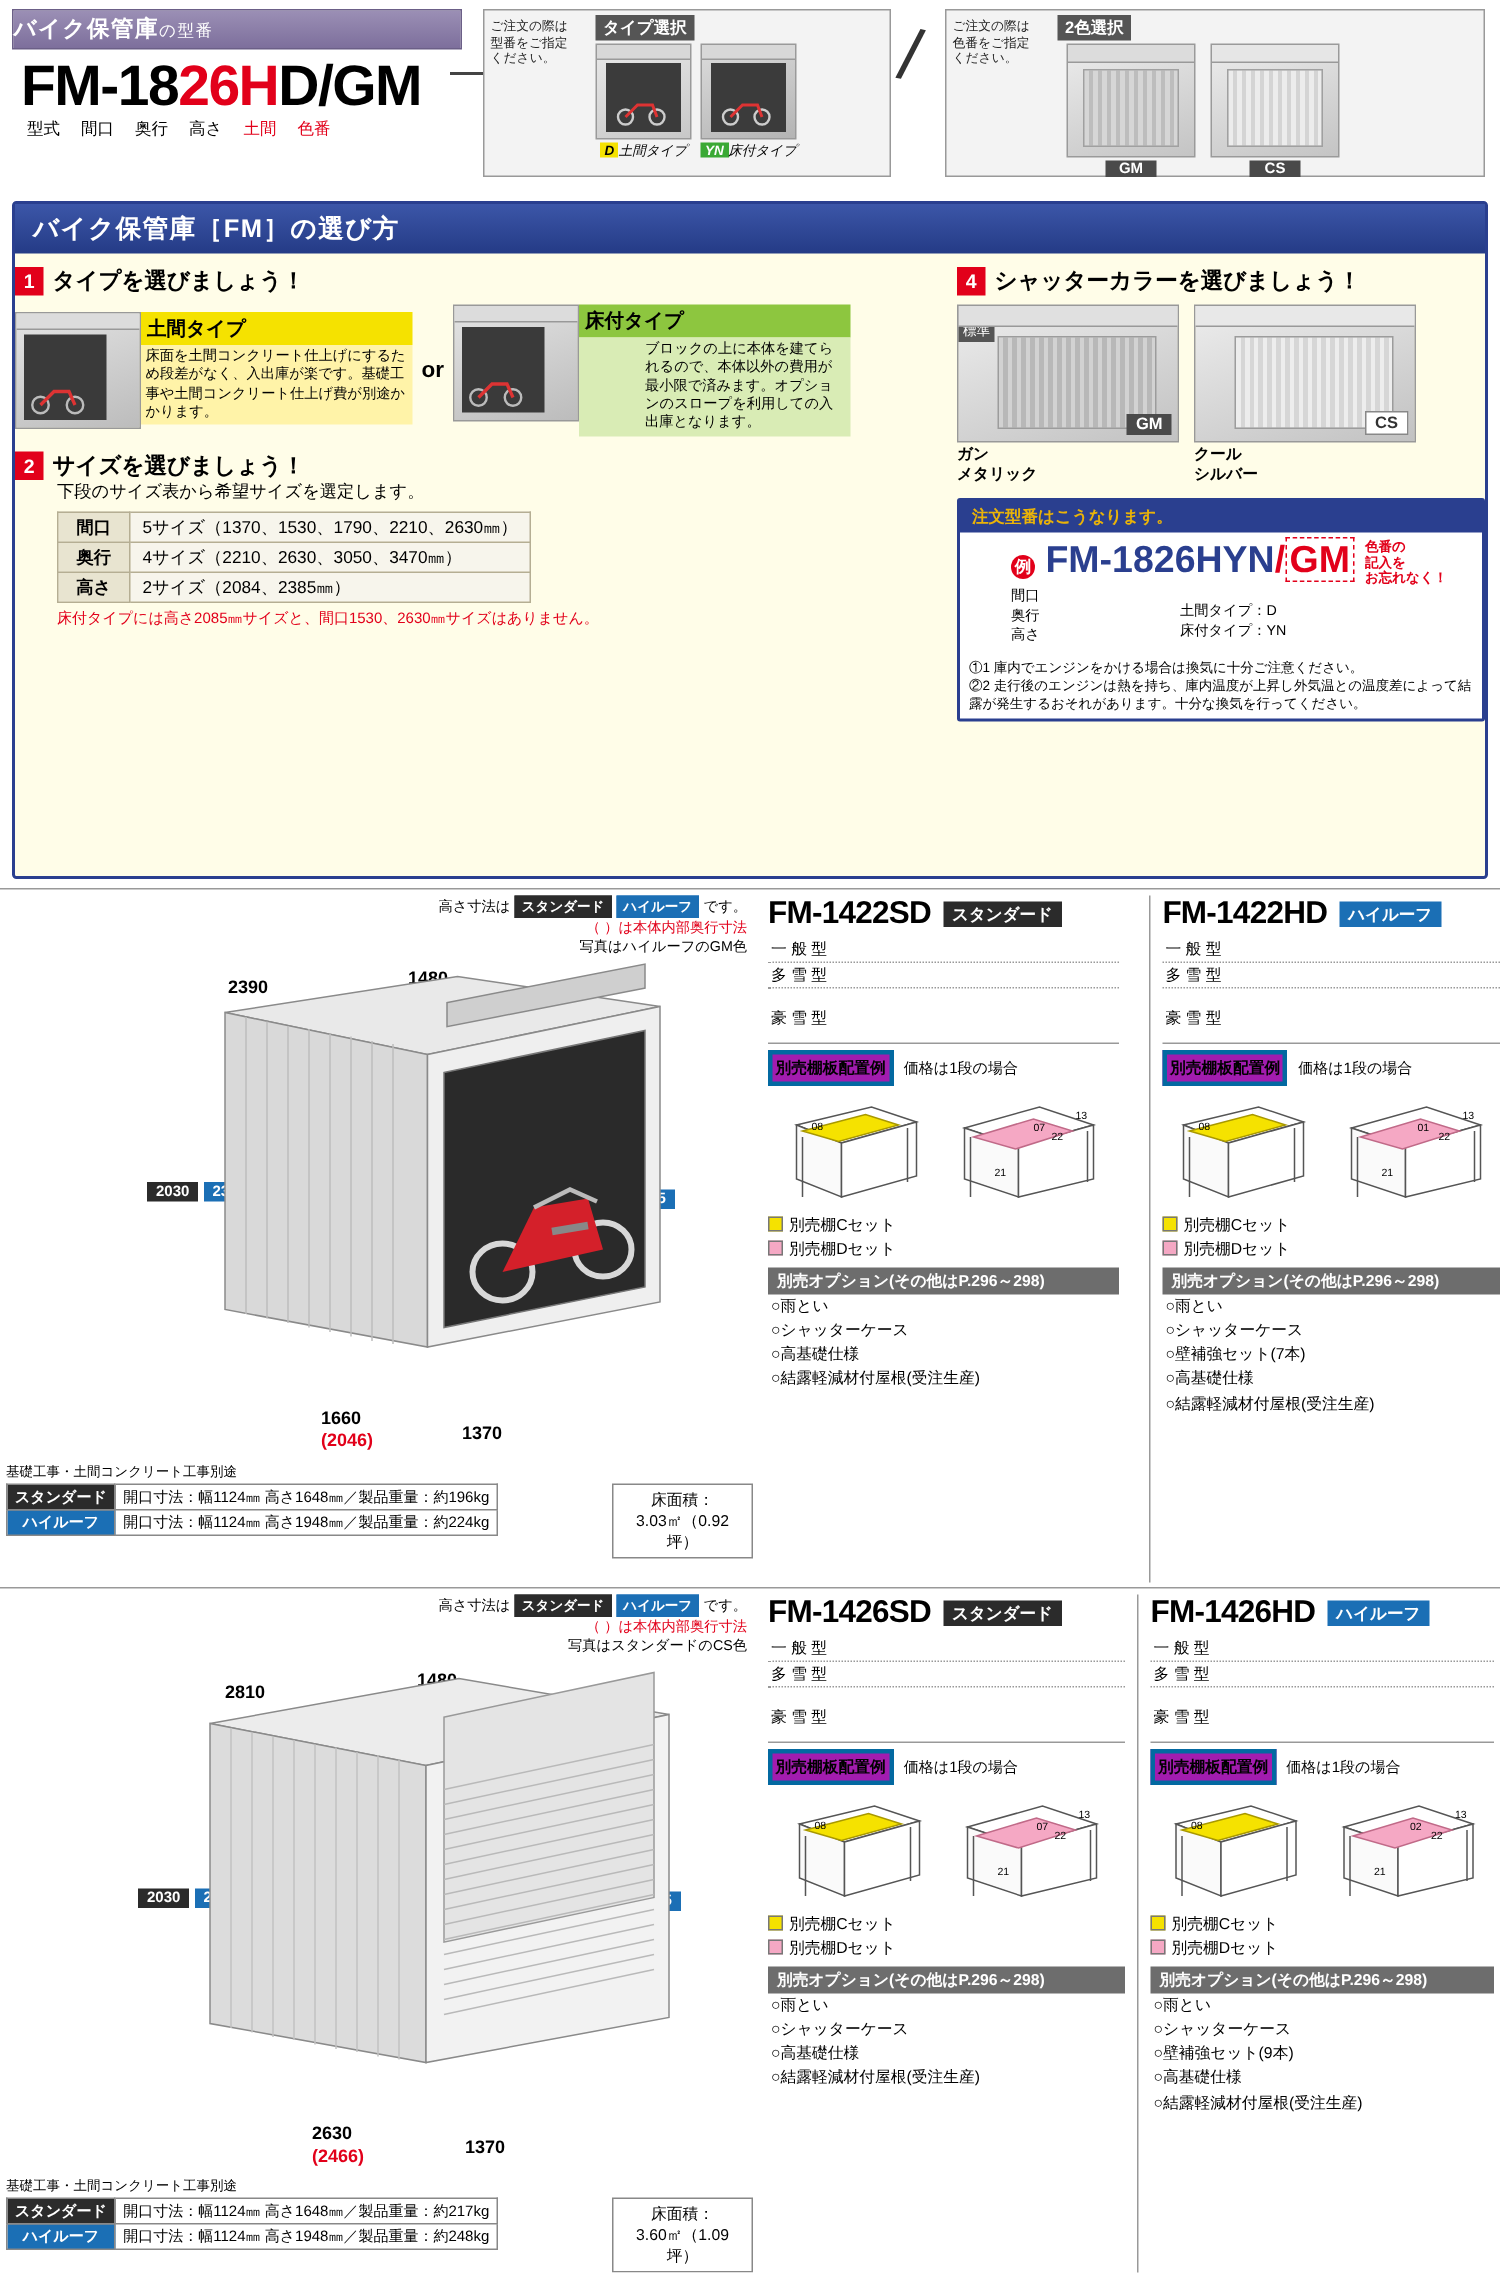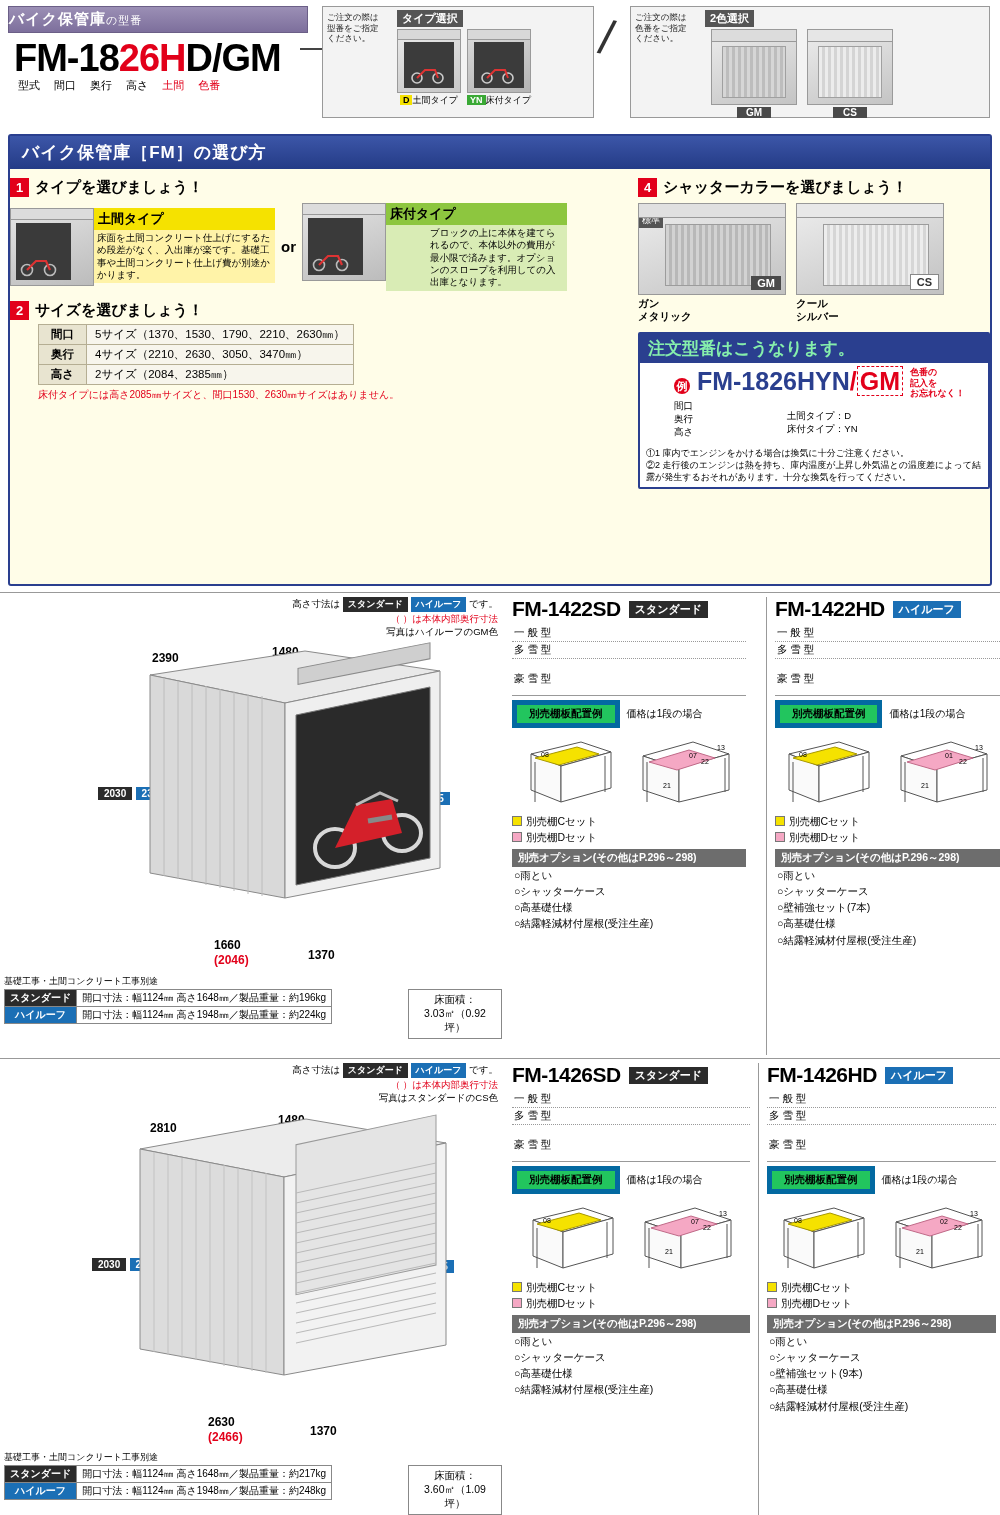"D 土間タイプ" div.prod-thumbs { font-style: none -> italic }
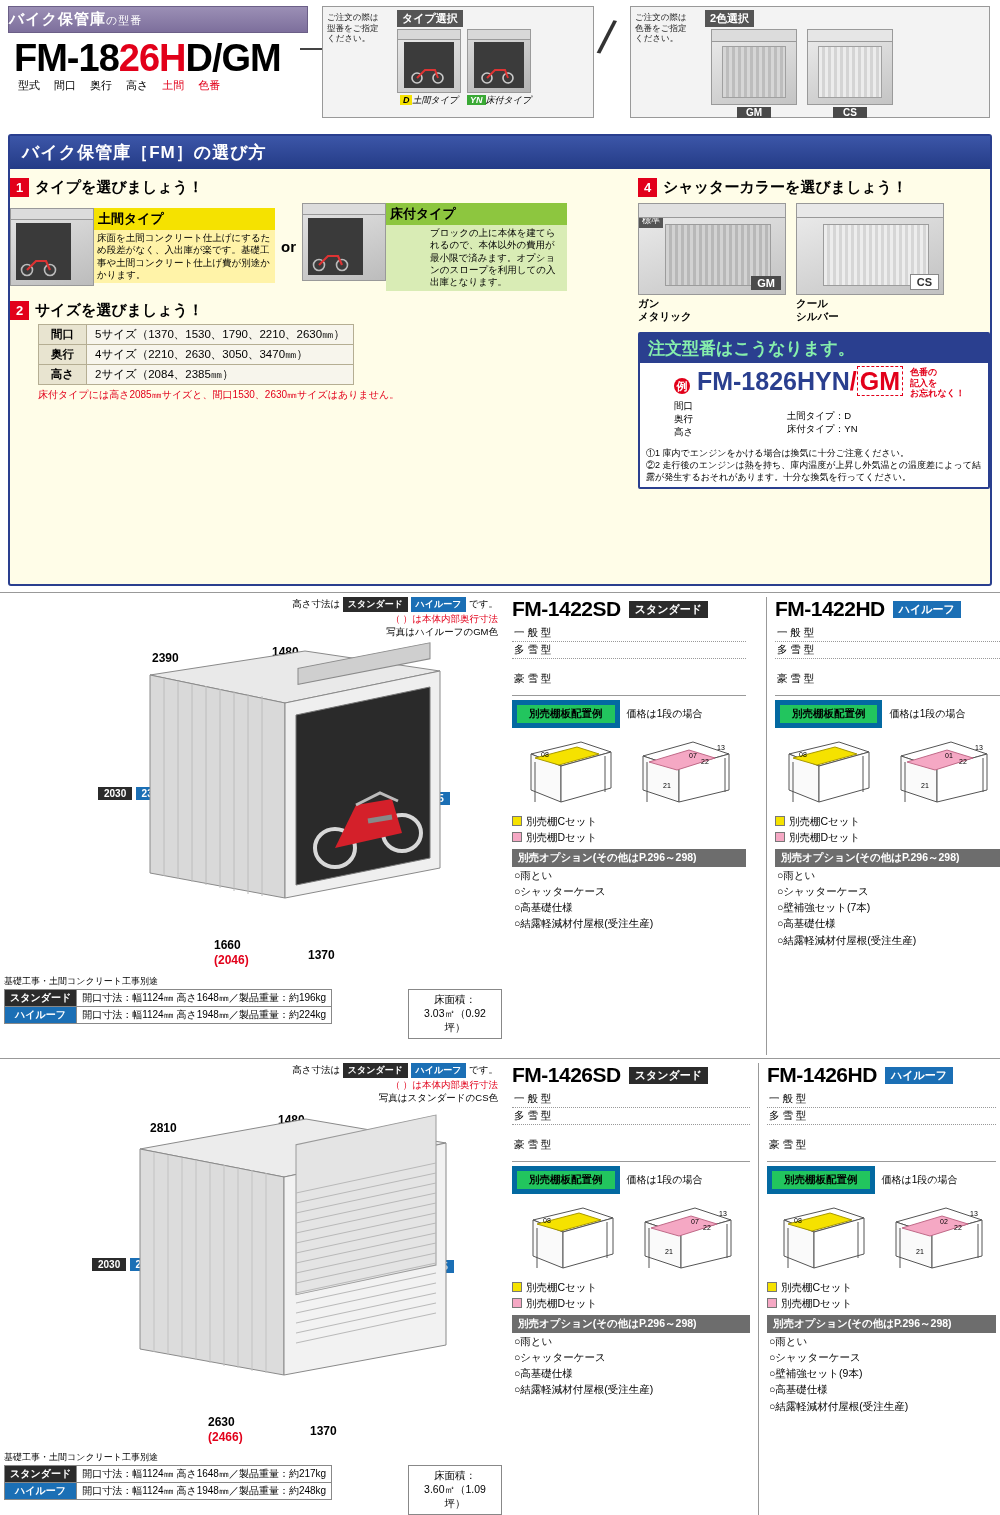"下段のサイズ表から希望サイズを選定します。" div.body-txt { html: none -> <div>下段のサイズ表から希望サイズを選定します。</div> }
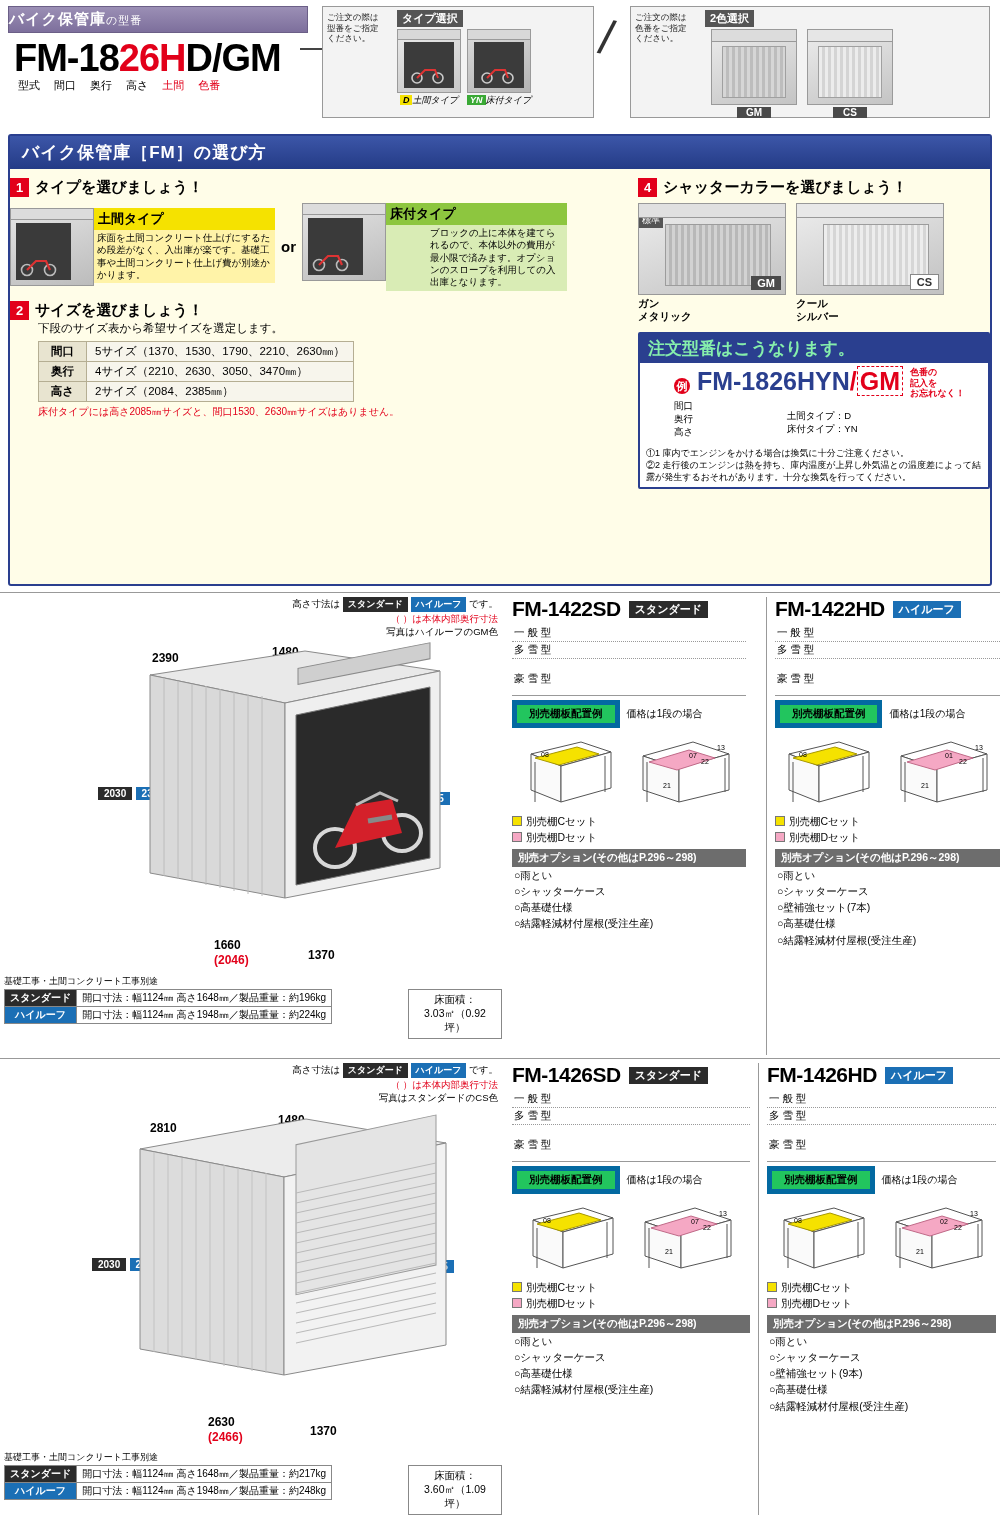"注文型番はこうなります。" .order-head { color: #86efac -> #eab308; font-size: 17px -> 11px }
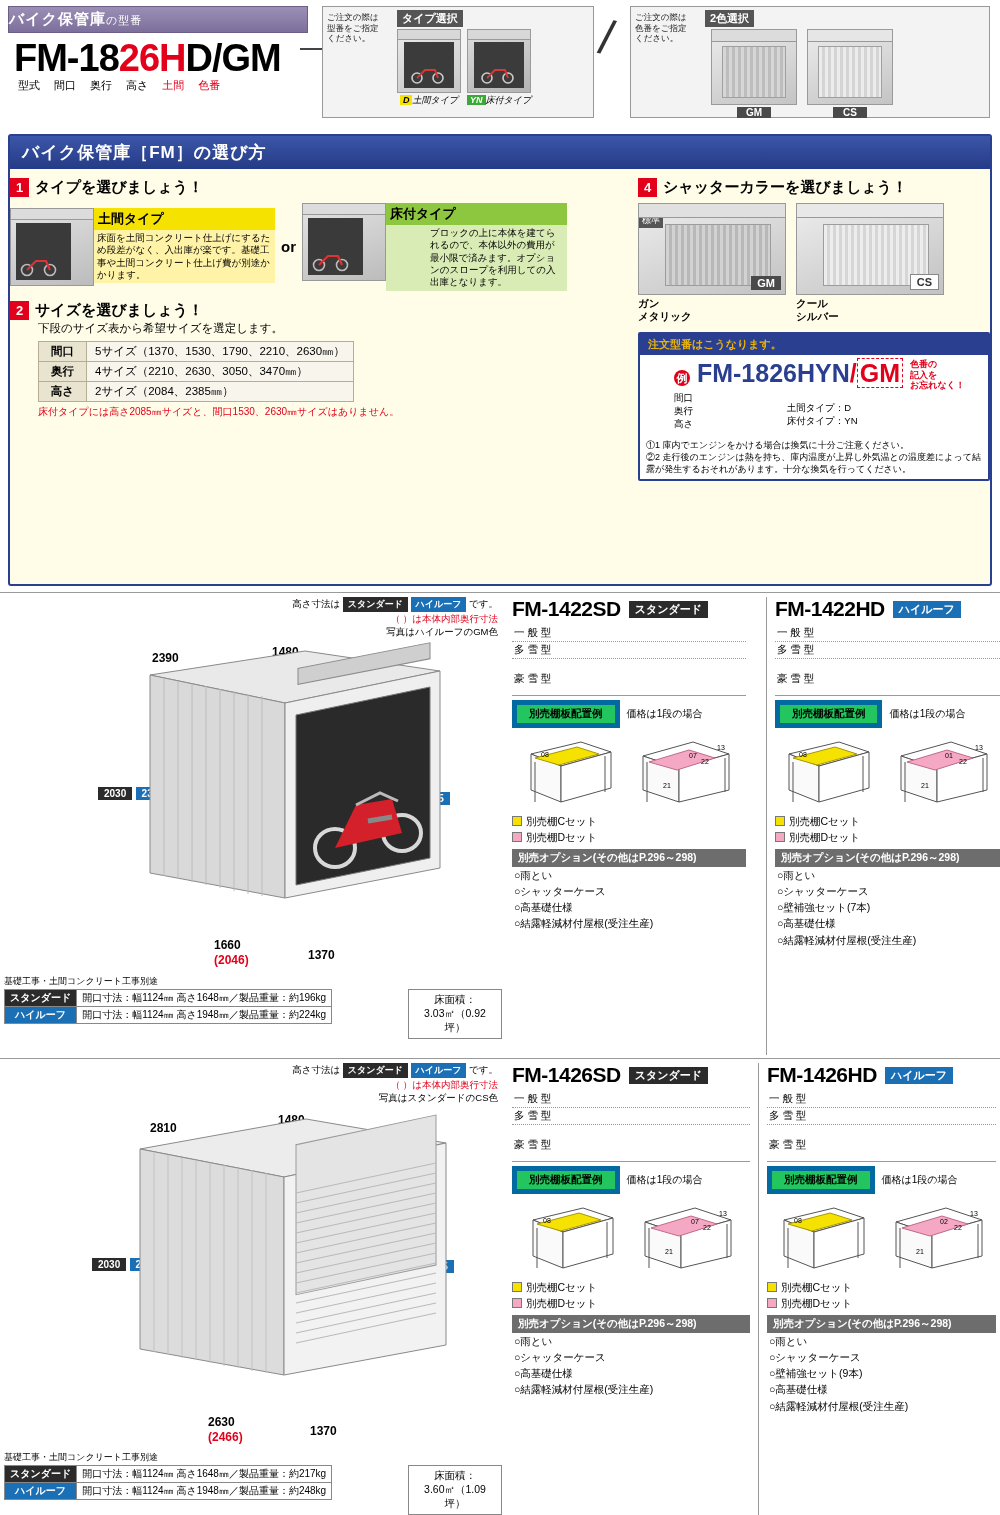"別売棚板配置例" .opt-title { background: #22c55e -> #a21caf; border: 5px solid #0369a1 -> 3px solid #0369a1; padding: 2px 12px -> 2px 2px }
